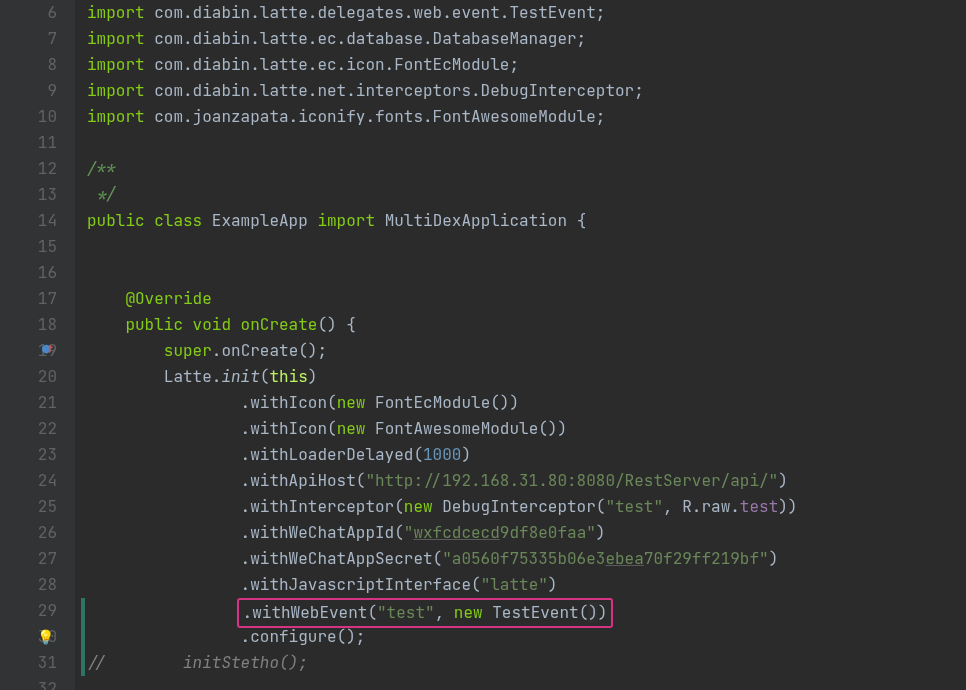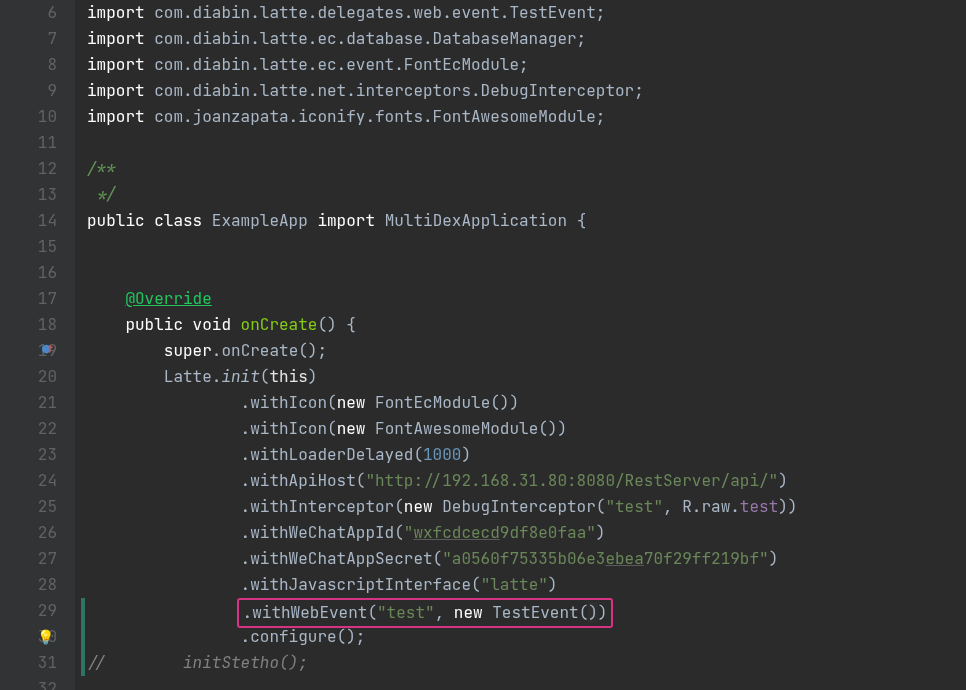"import" .kw { color: #ffffff -> #84cc16 }
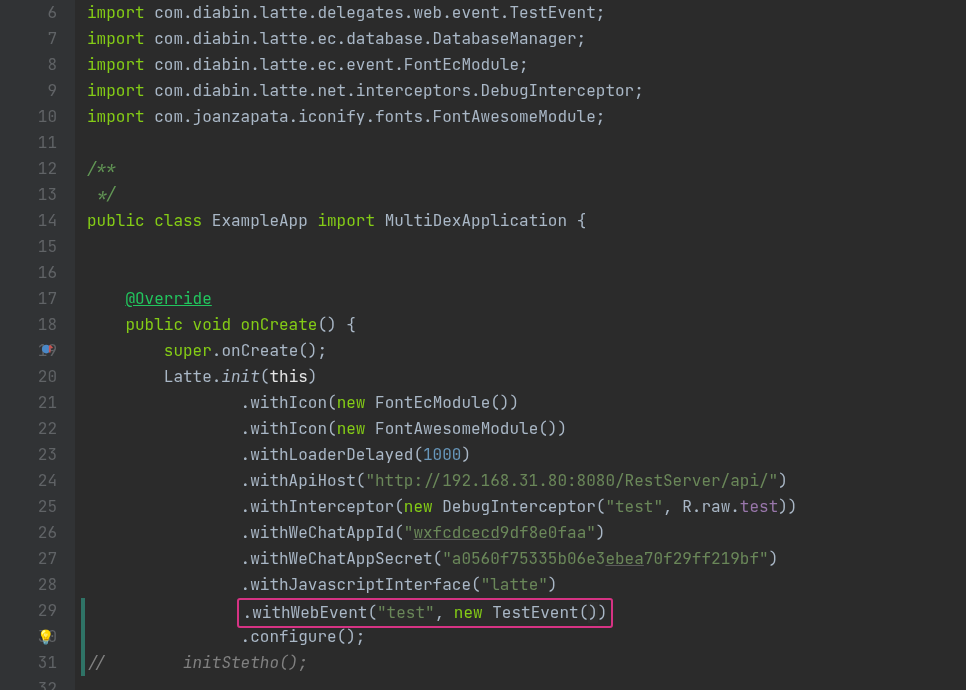"com.diabin.latte.ec.event.FontEcModule;" span { text: com.diabin.latte.ec.event.FontEcModule -> com.diabin.latte.ec.icon.FontEcModule }
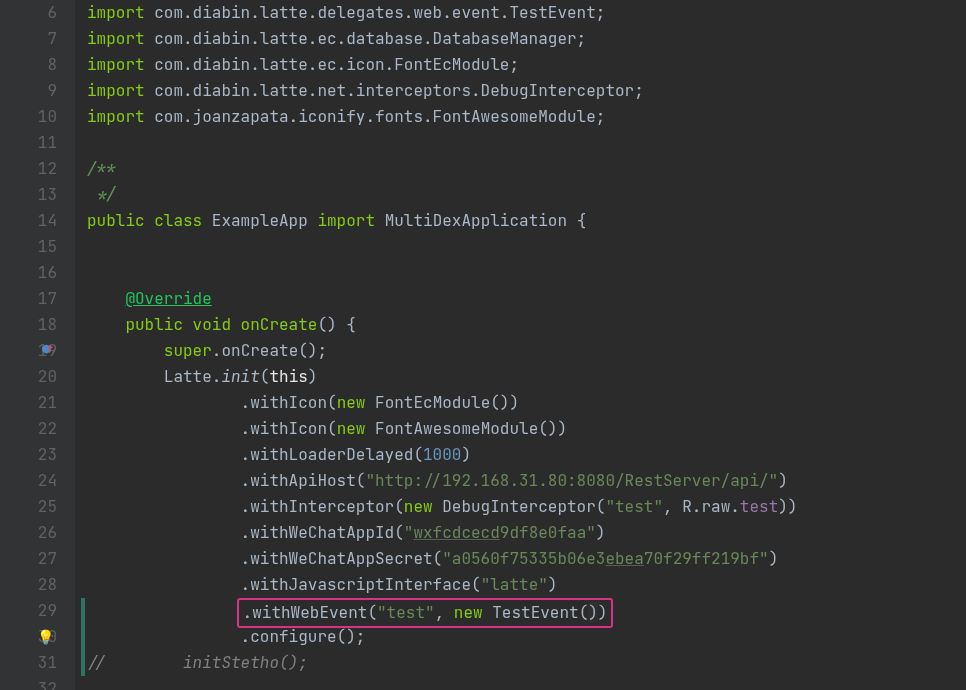"@Override" .ann { color: #22c55e -> #84cc16; text-decoration: underline -> none }
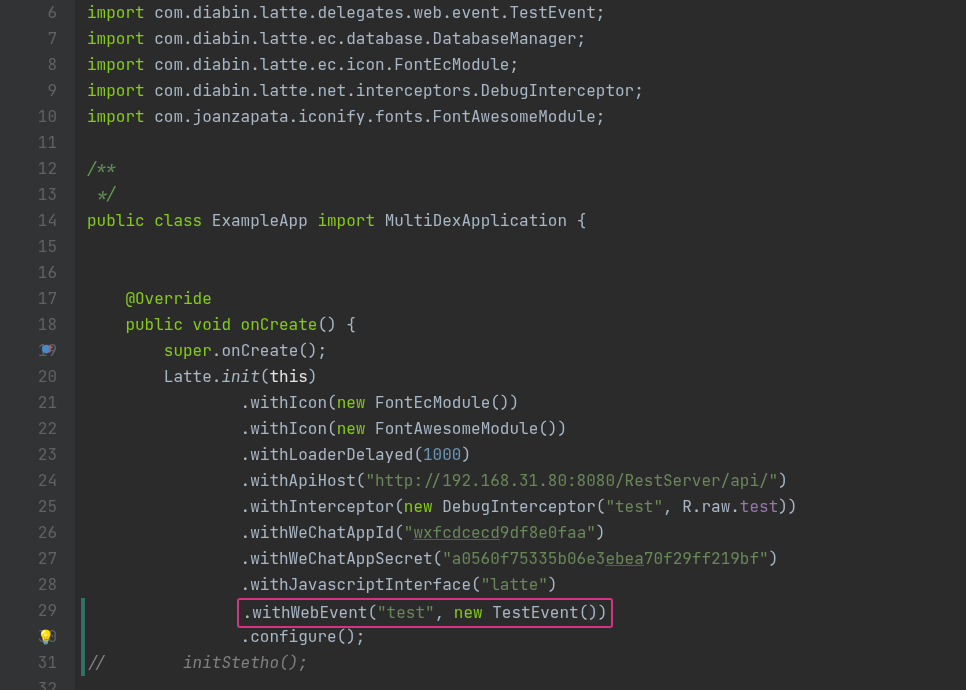"this" .this { color: #e5e5e5 -> #bef264 }
